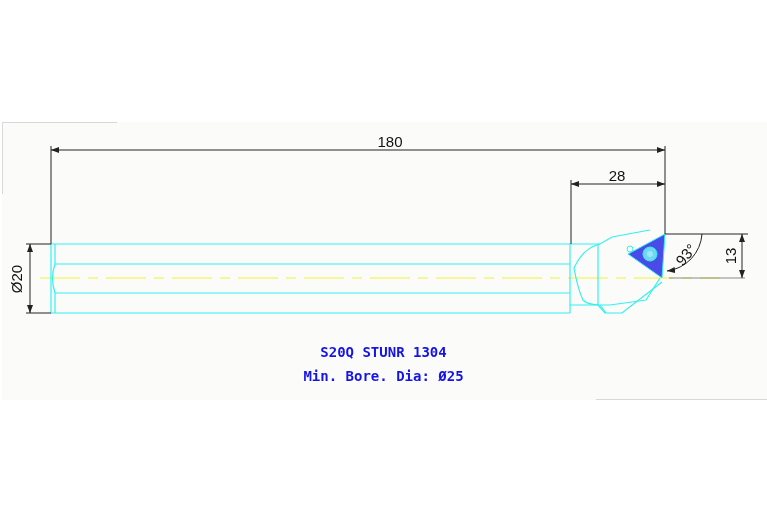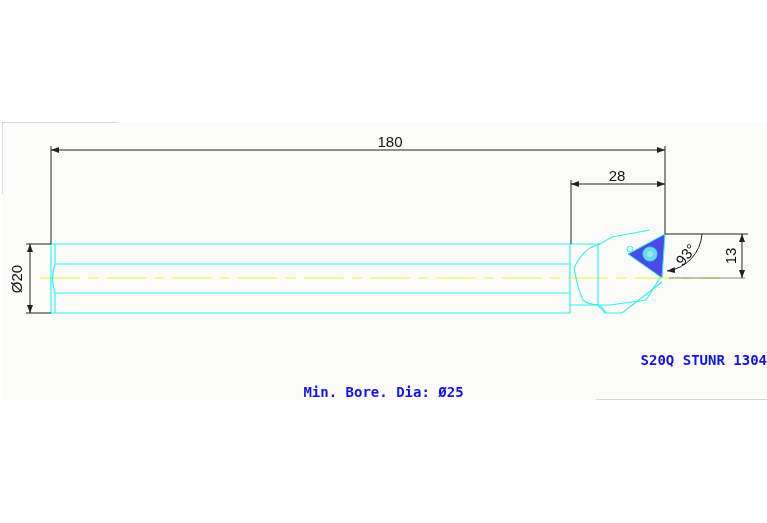"S20Q STUNR 1304" div.caption { text-align: right -> none; top: 352px -> 344px }
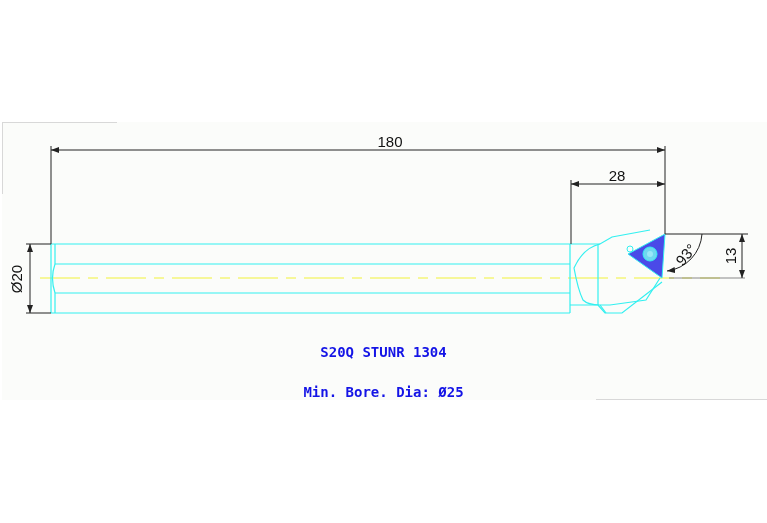"Min. Bore. Dia: Ø25" div.caption { top: 384px -> 368px }
